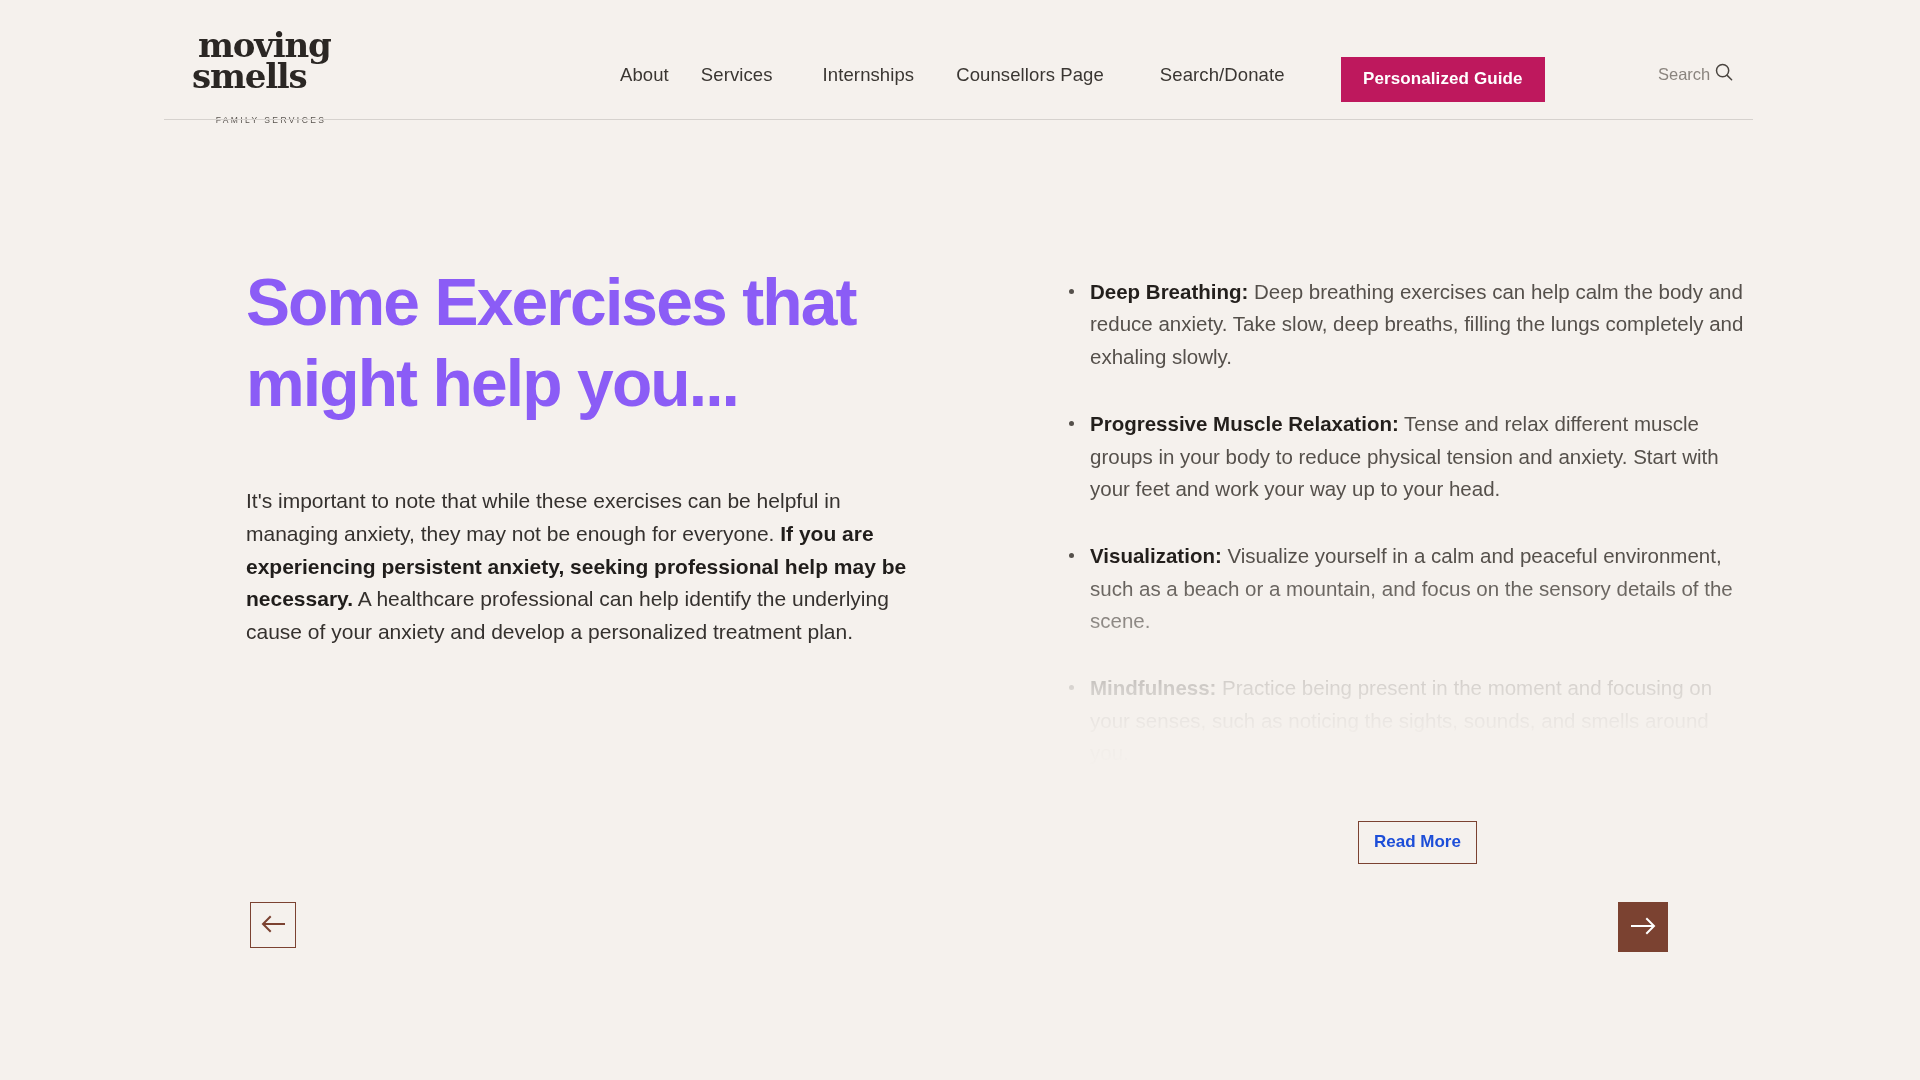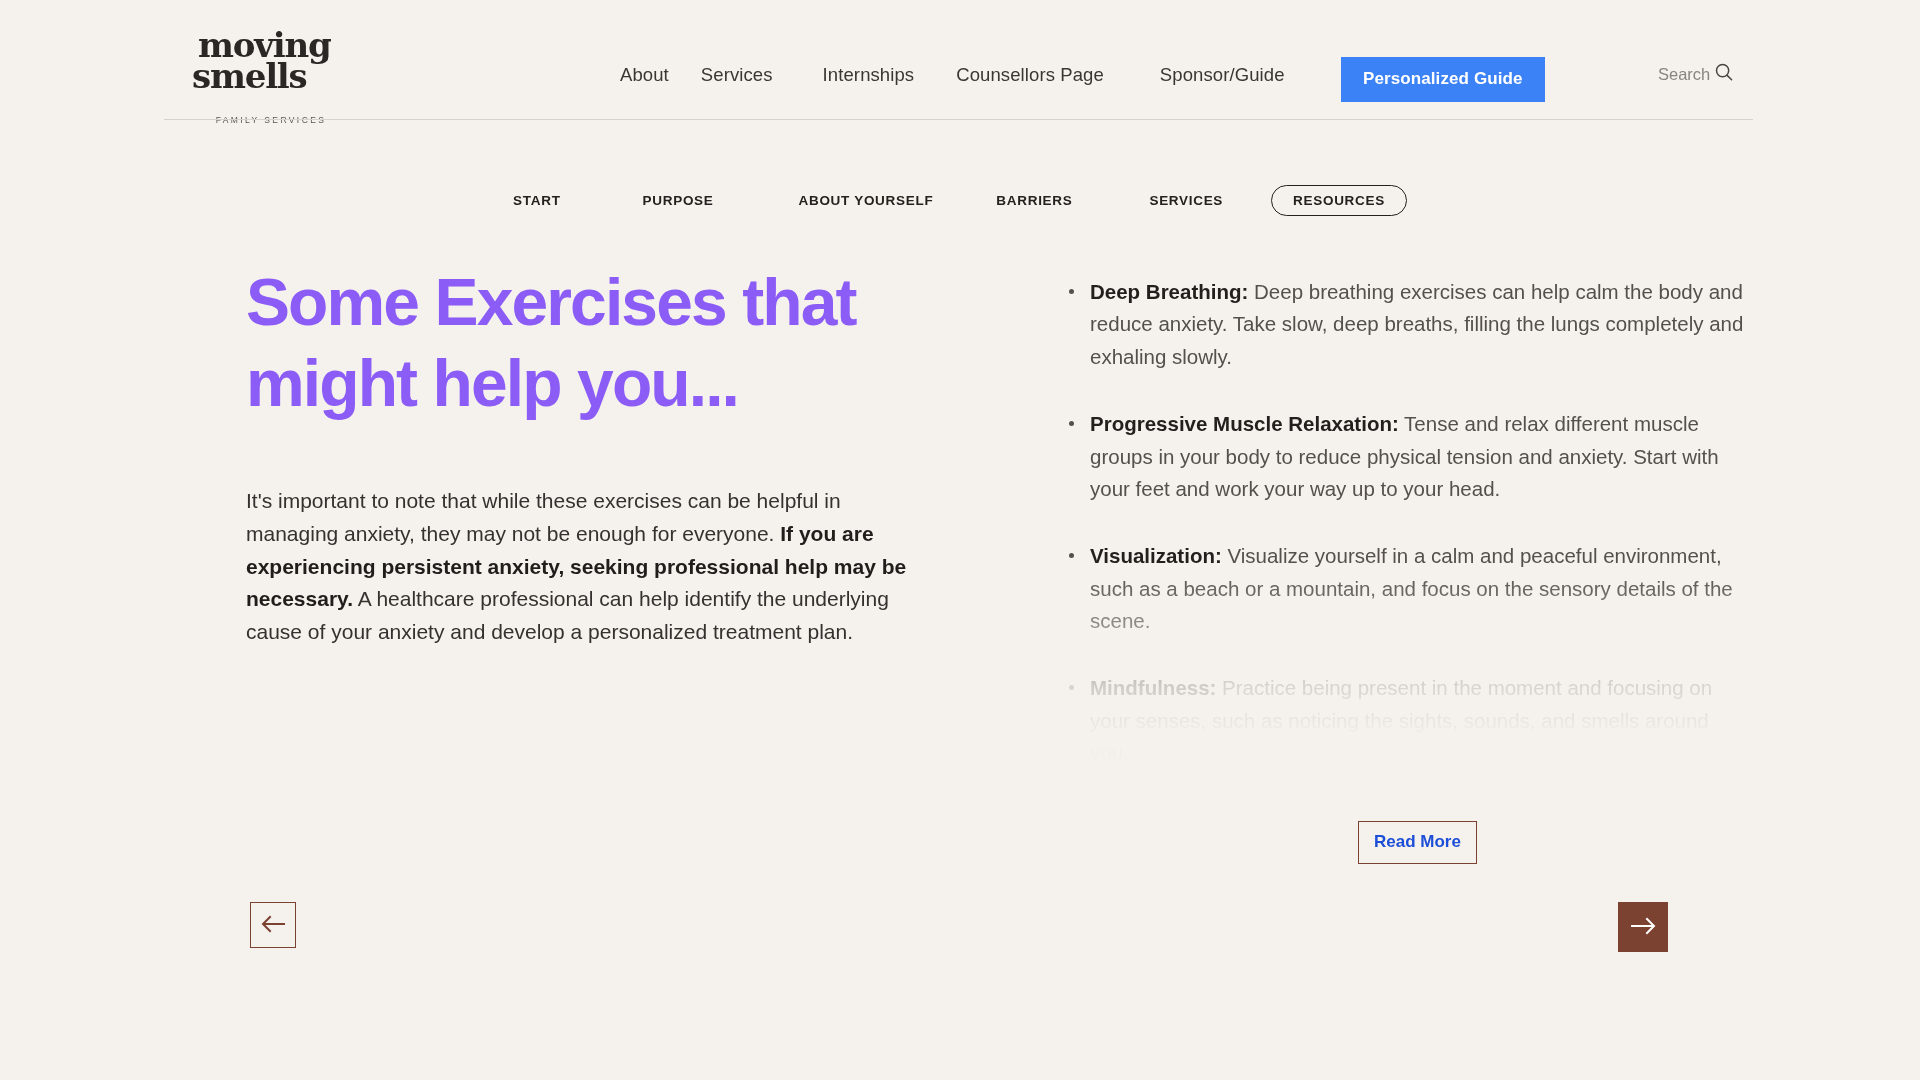"Sponsor/Guide" span.nav-item { text: Sponsor/Guide -> Search/Donate }
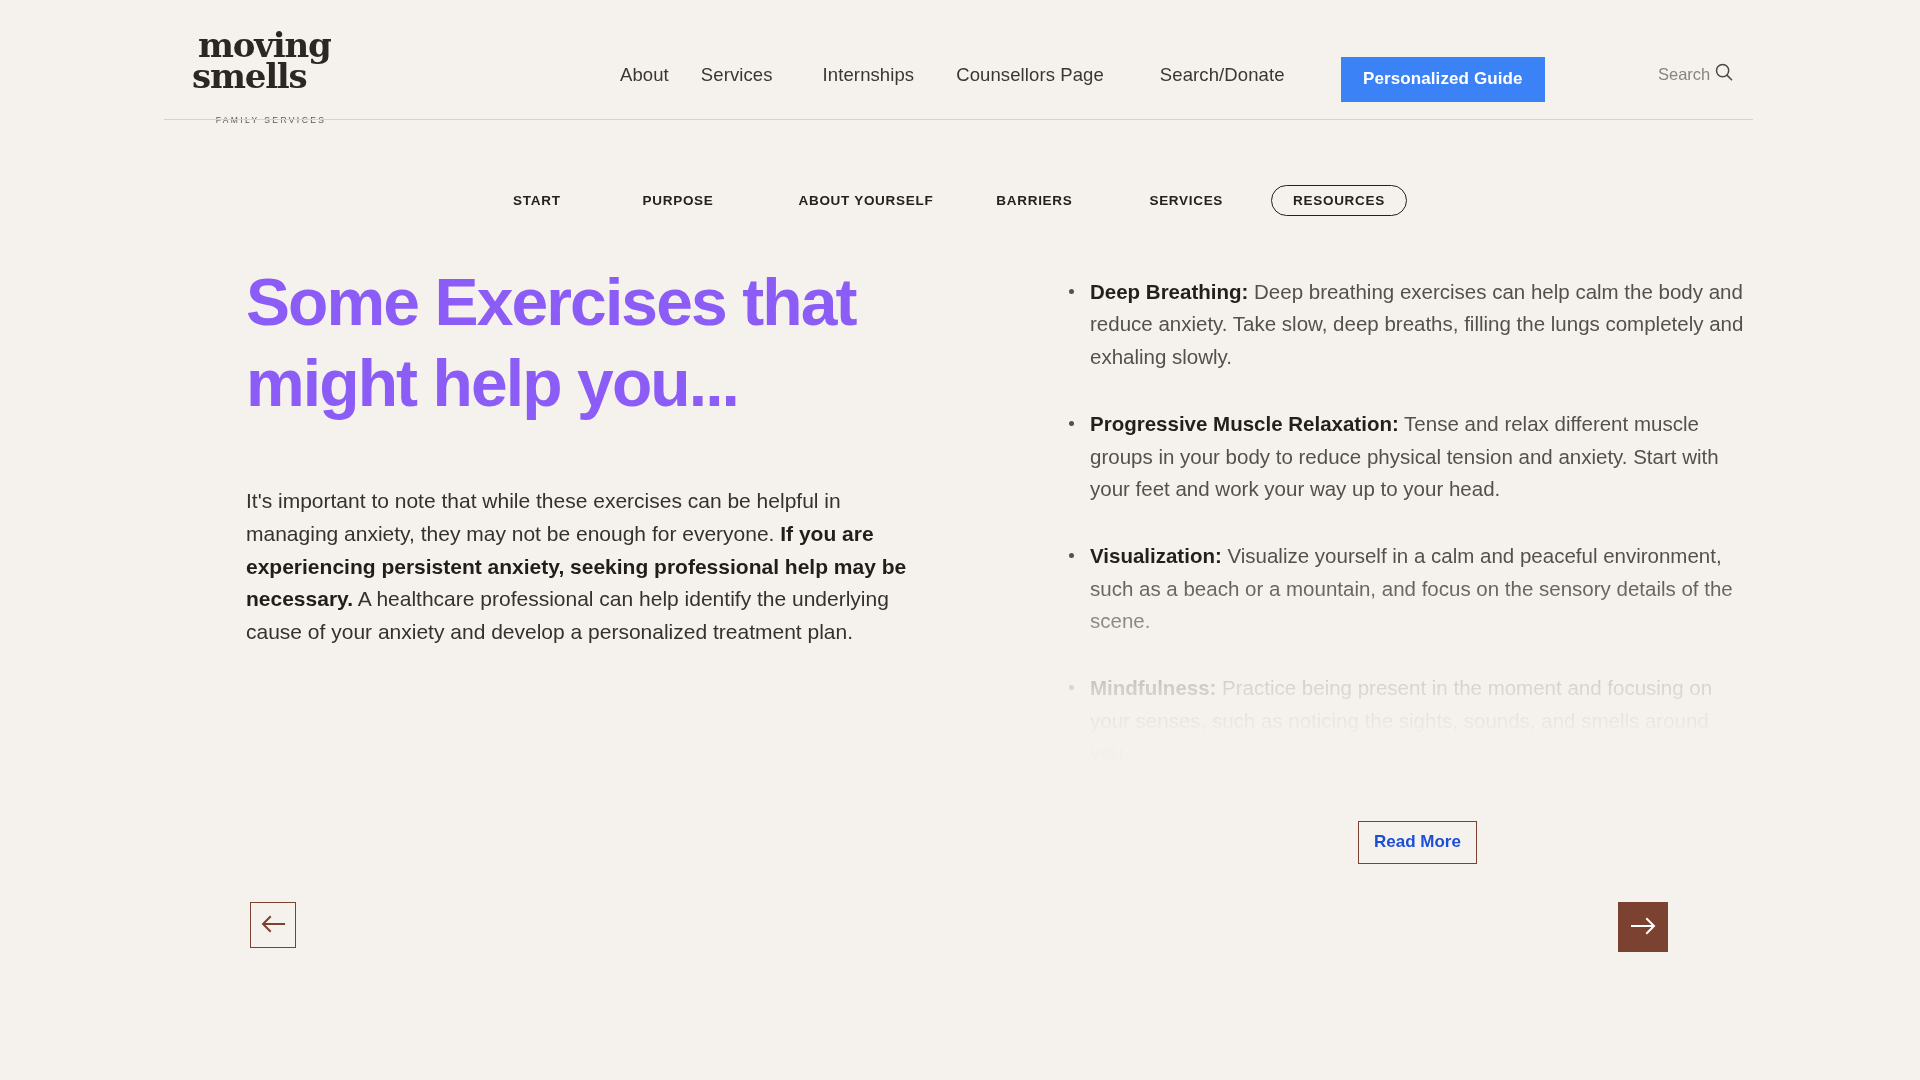"Personalized Guide" .cta { background: #3b82f6 -> #be185d }
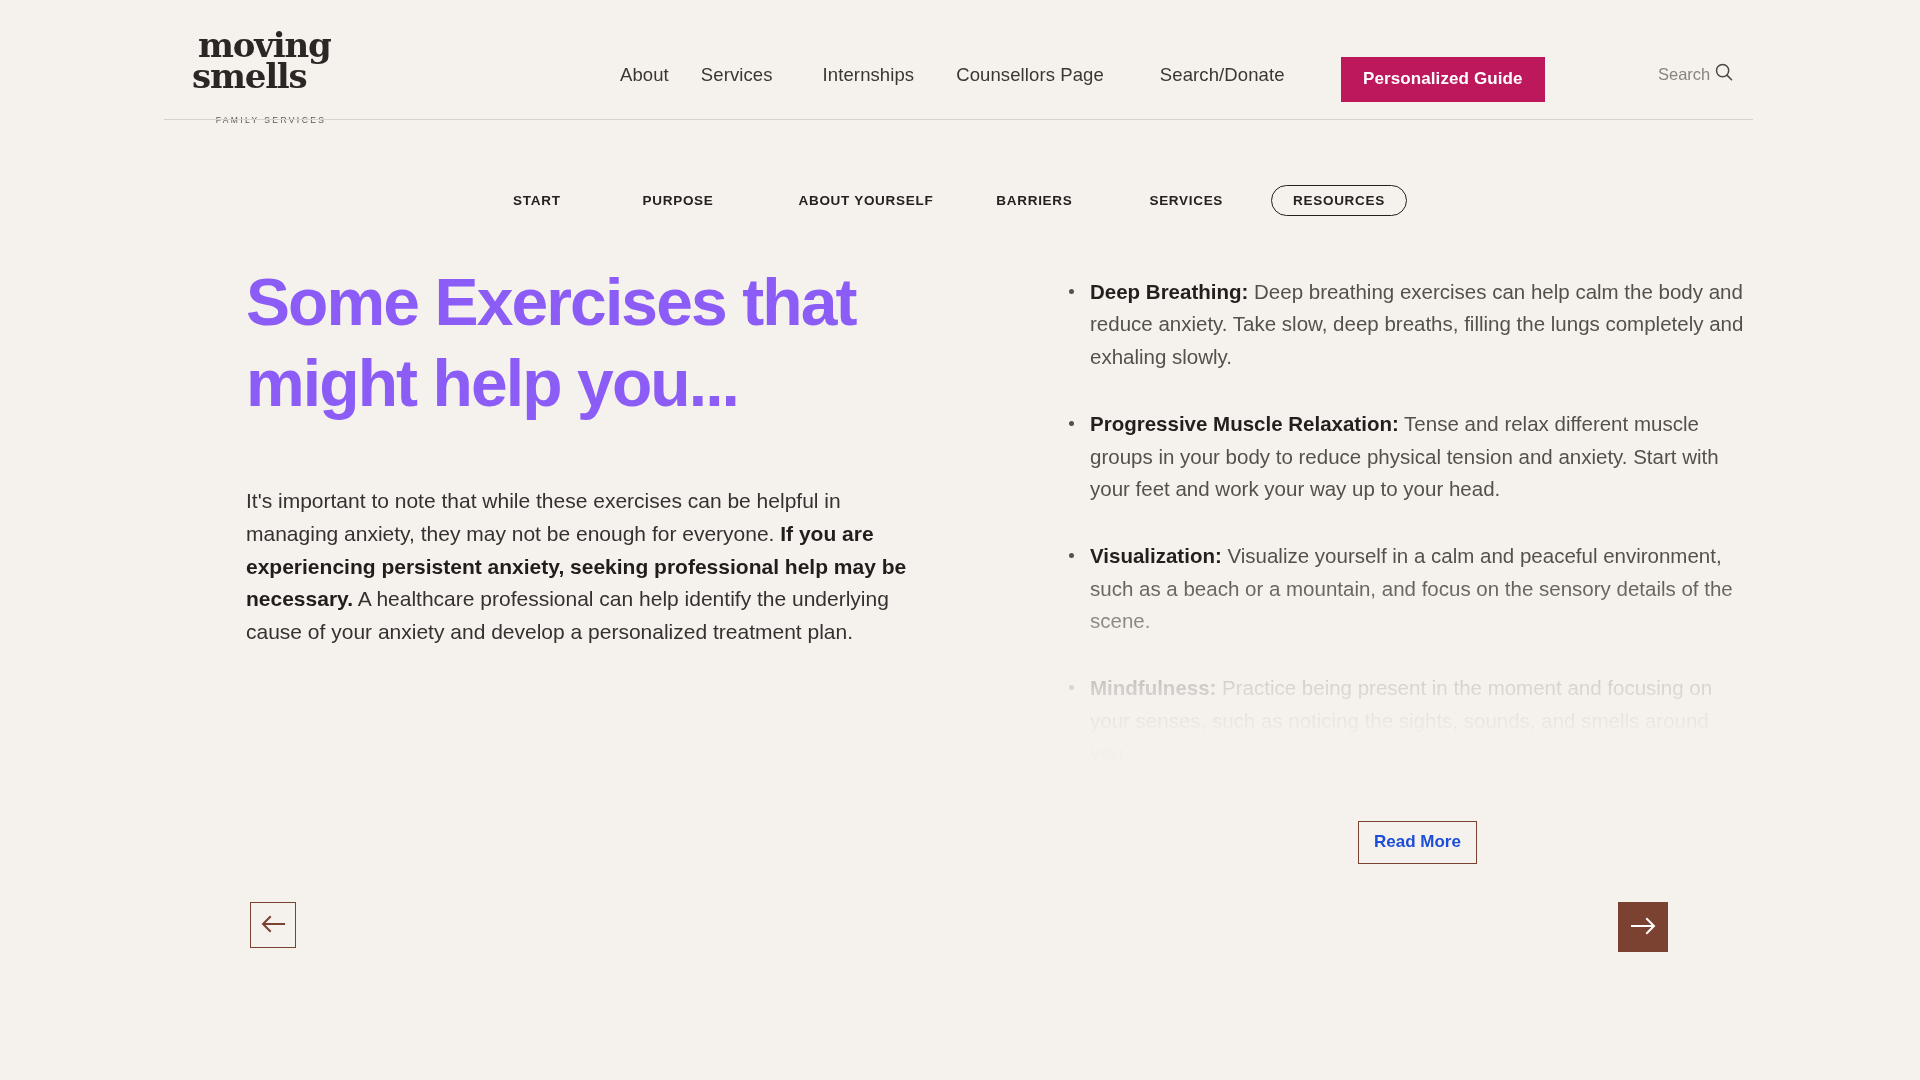"START" div.steps { html: <div> <span>START</span> <span>PURPOSE</span> <span>ABOUT YOURSELF</span> <span>BARRIERS</span> <span>SERVICES</span> <span>RESOURCES</span> </div> -> none }
